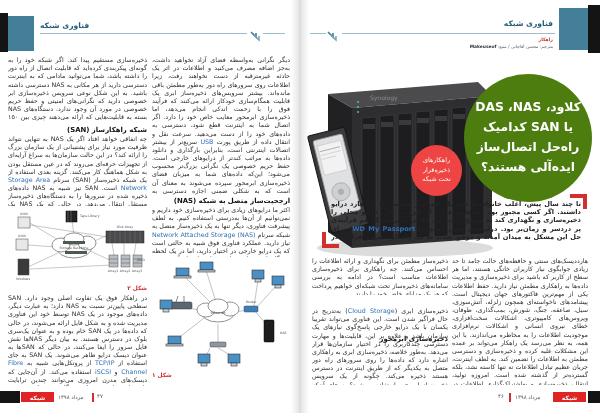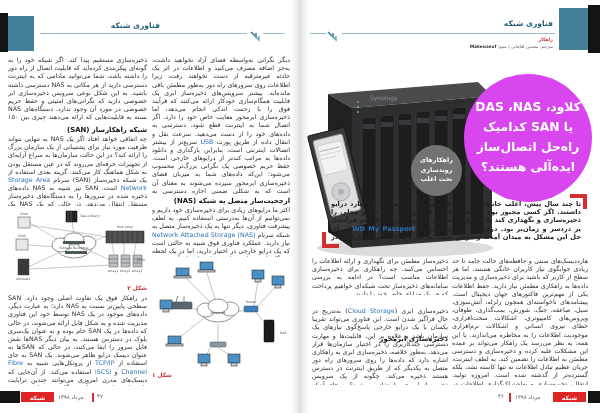"فناوری شبکه" .abs { text-align: right -> none }
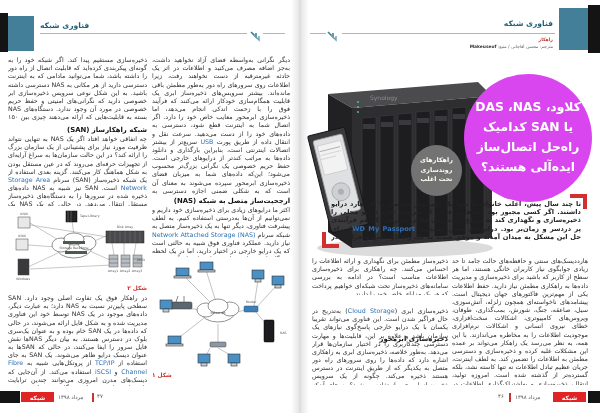"کلاود، DAS ،NAS" .circle-main { background: #d946ef -> #4d7c0f }
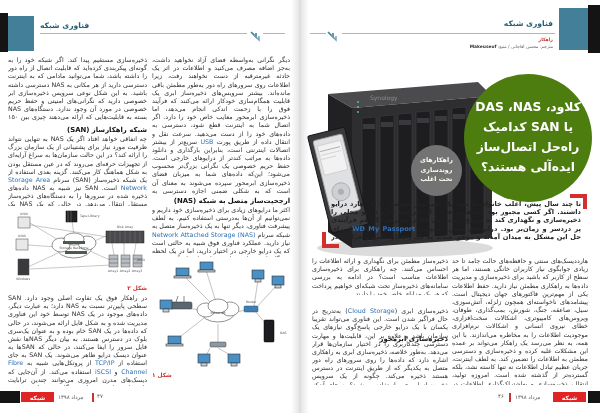"راهکارهای" .circle-badge { background: #737373 -> #ef4444; font-weight: bold -> normal }
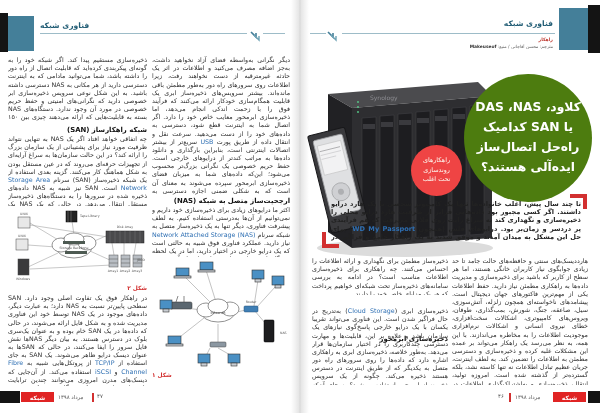"روند‌سازی" div { text: روند‌سازی -> ذخیره‌قرار }
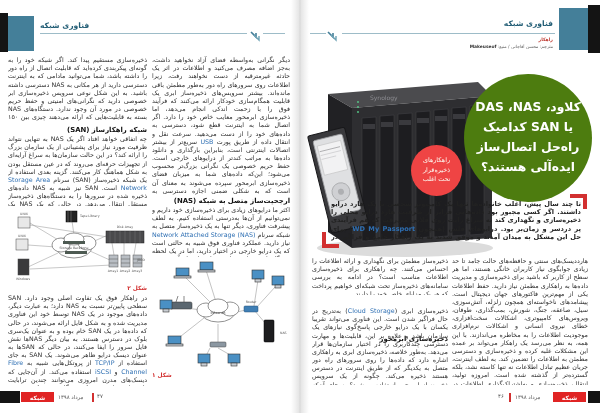"تحت اغلب" div { text: اغلب -> شبکه }
